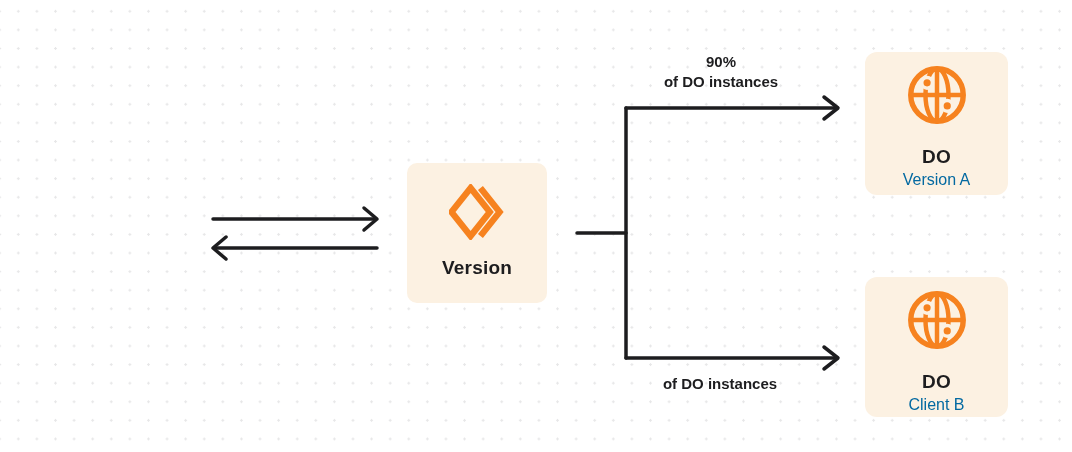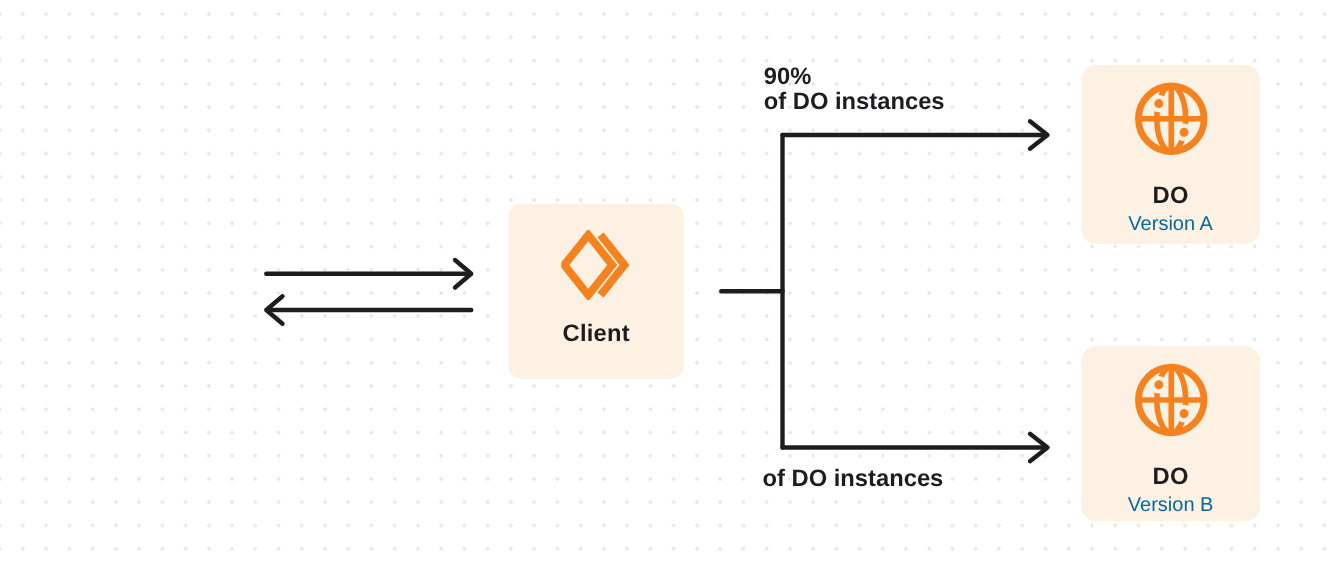"90%" .branch-label { font-size: 19px -> 15px; text-align: left -> center }
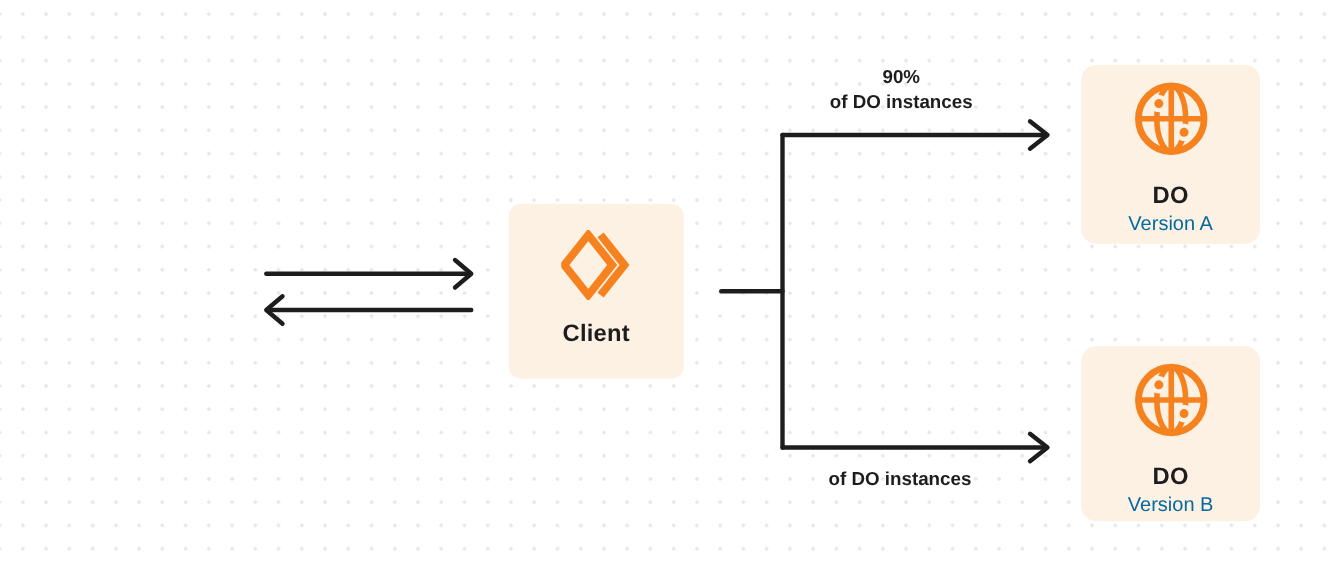"Client" div.node-label { text: Client -> Version }
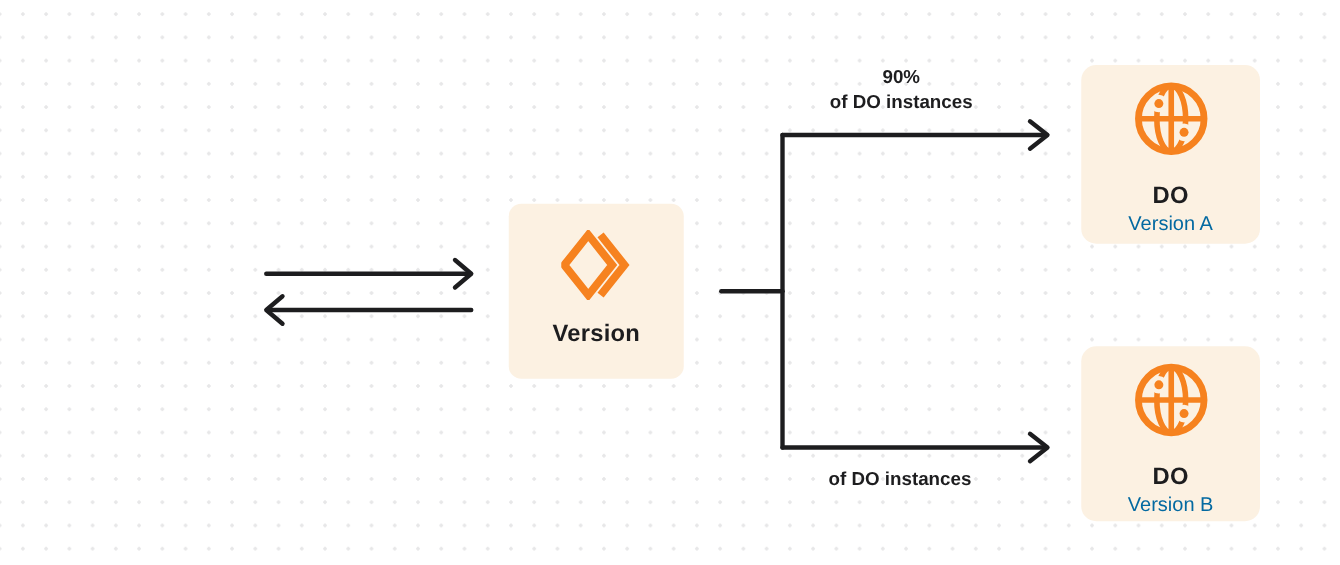"Version B" div.node-subtitle { text: Version -> Client }
